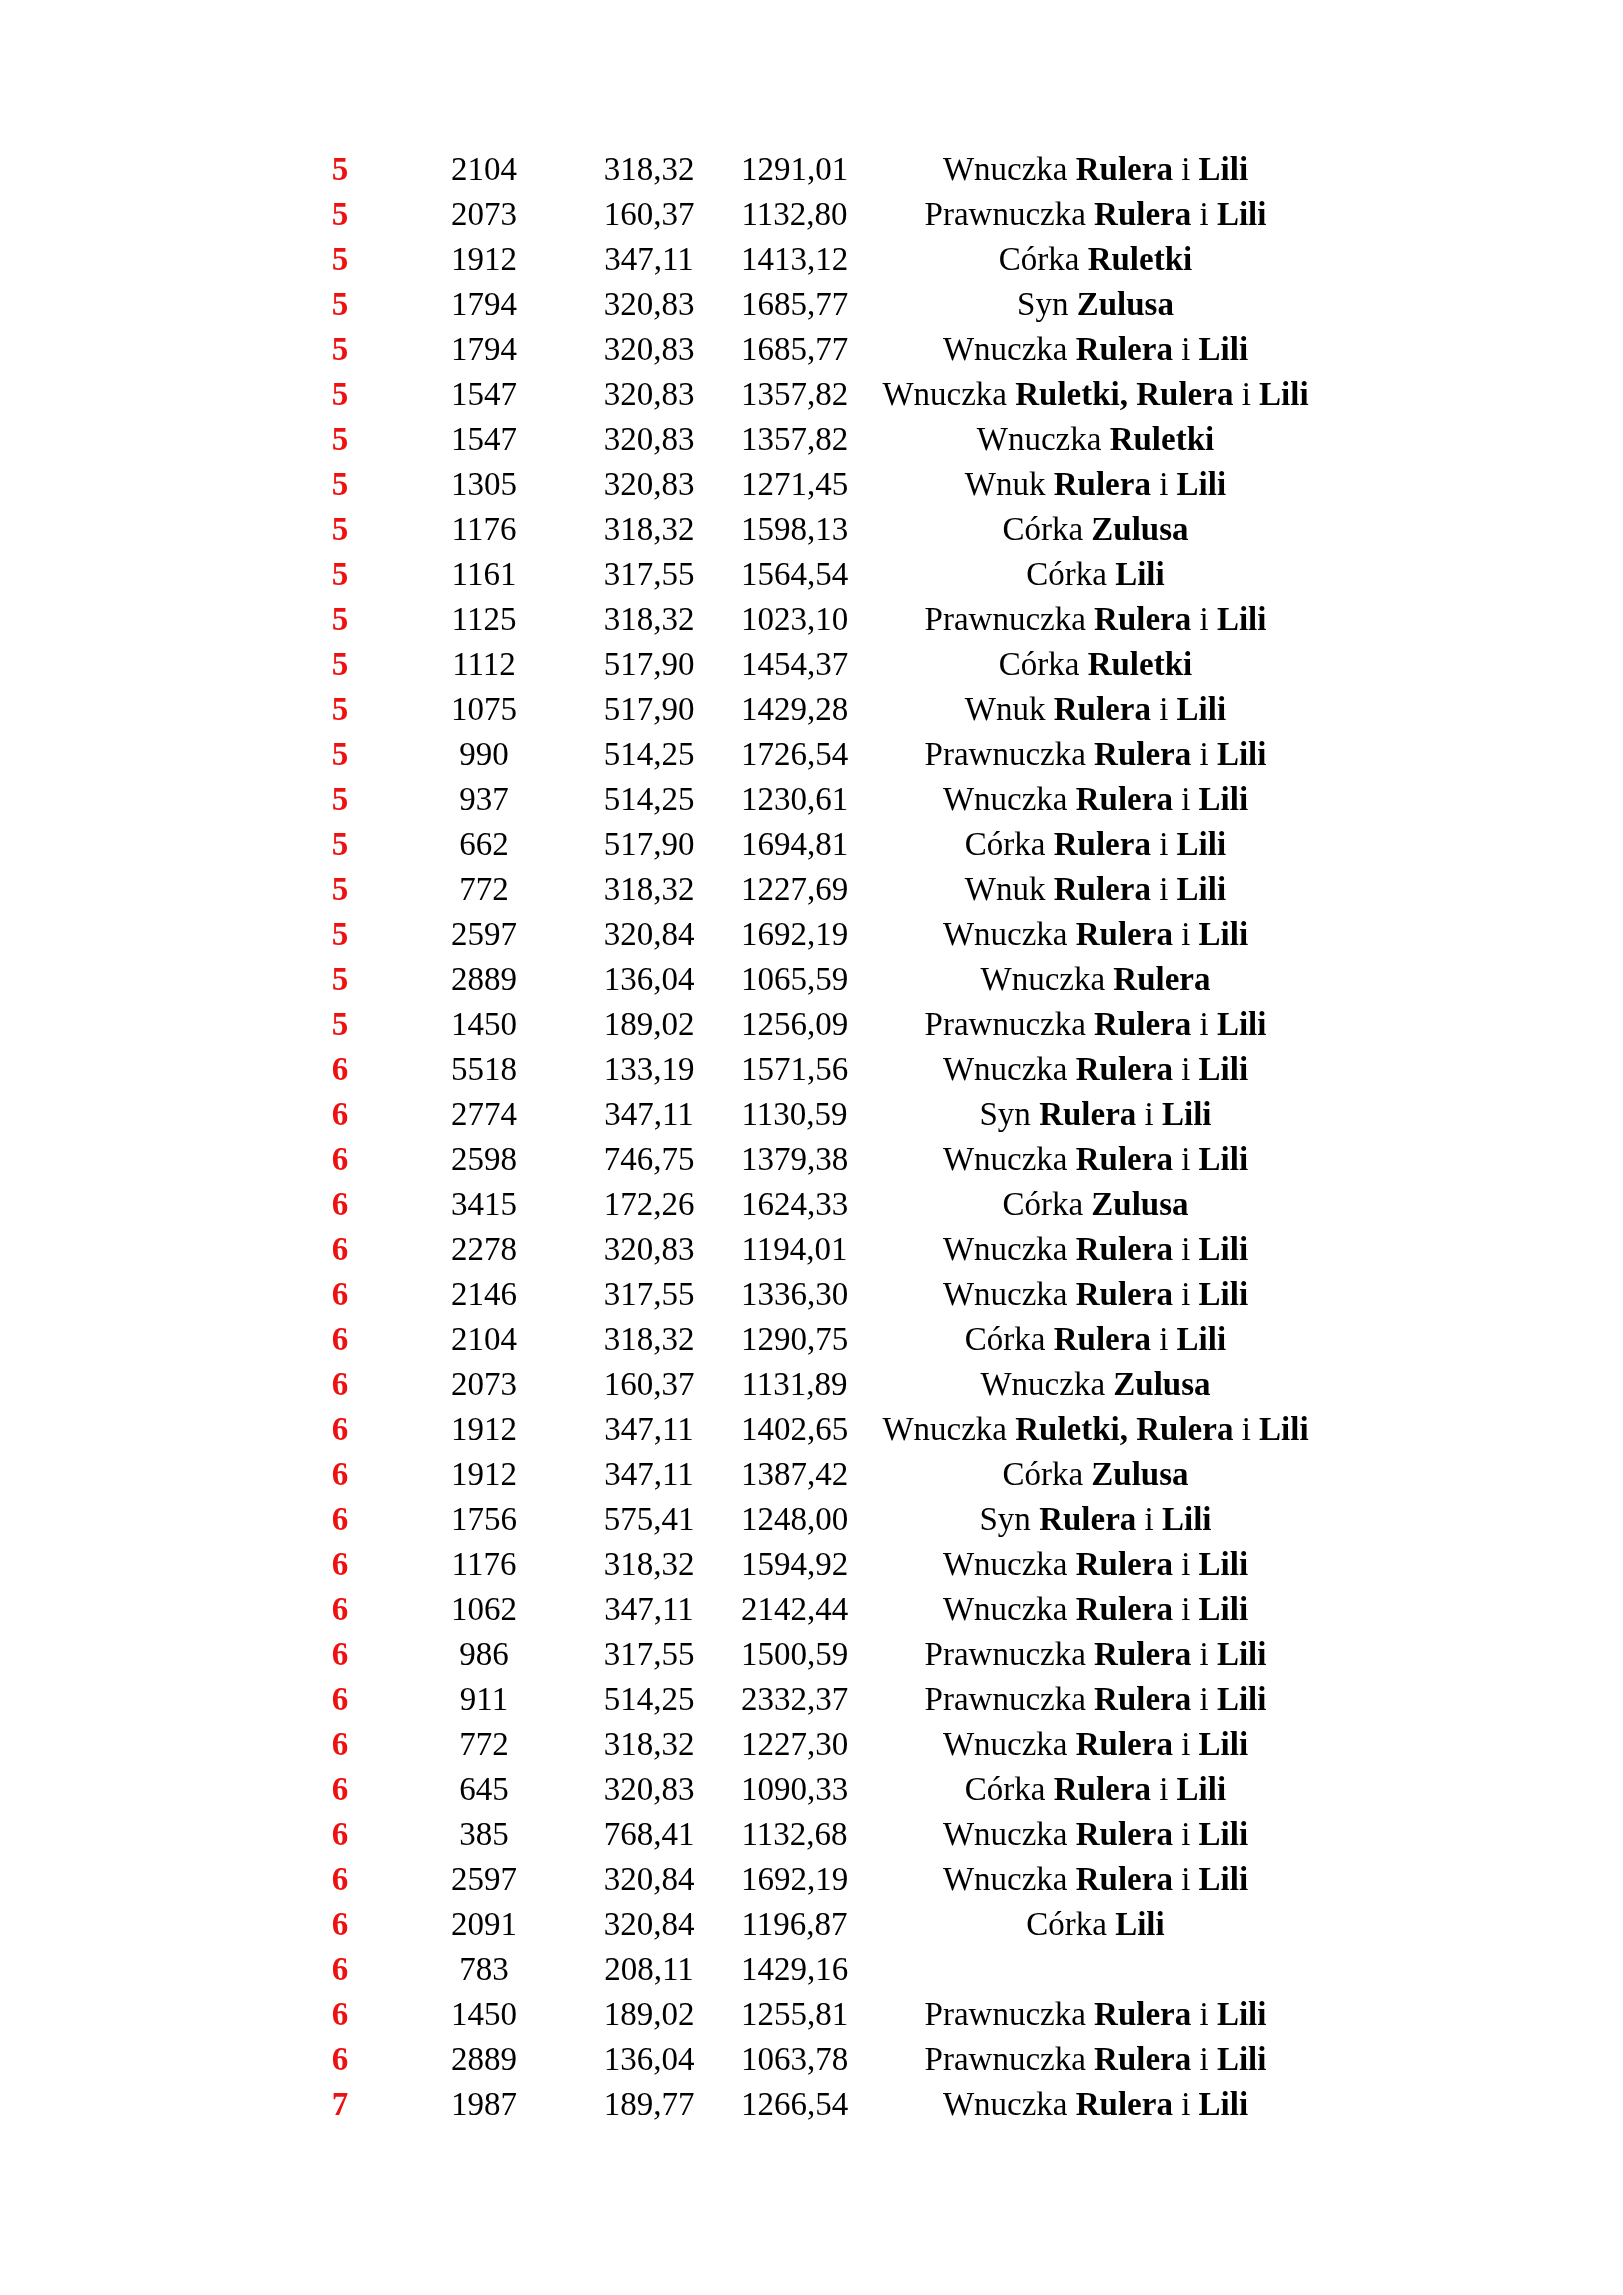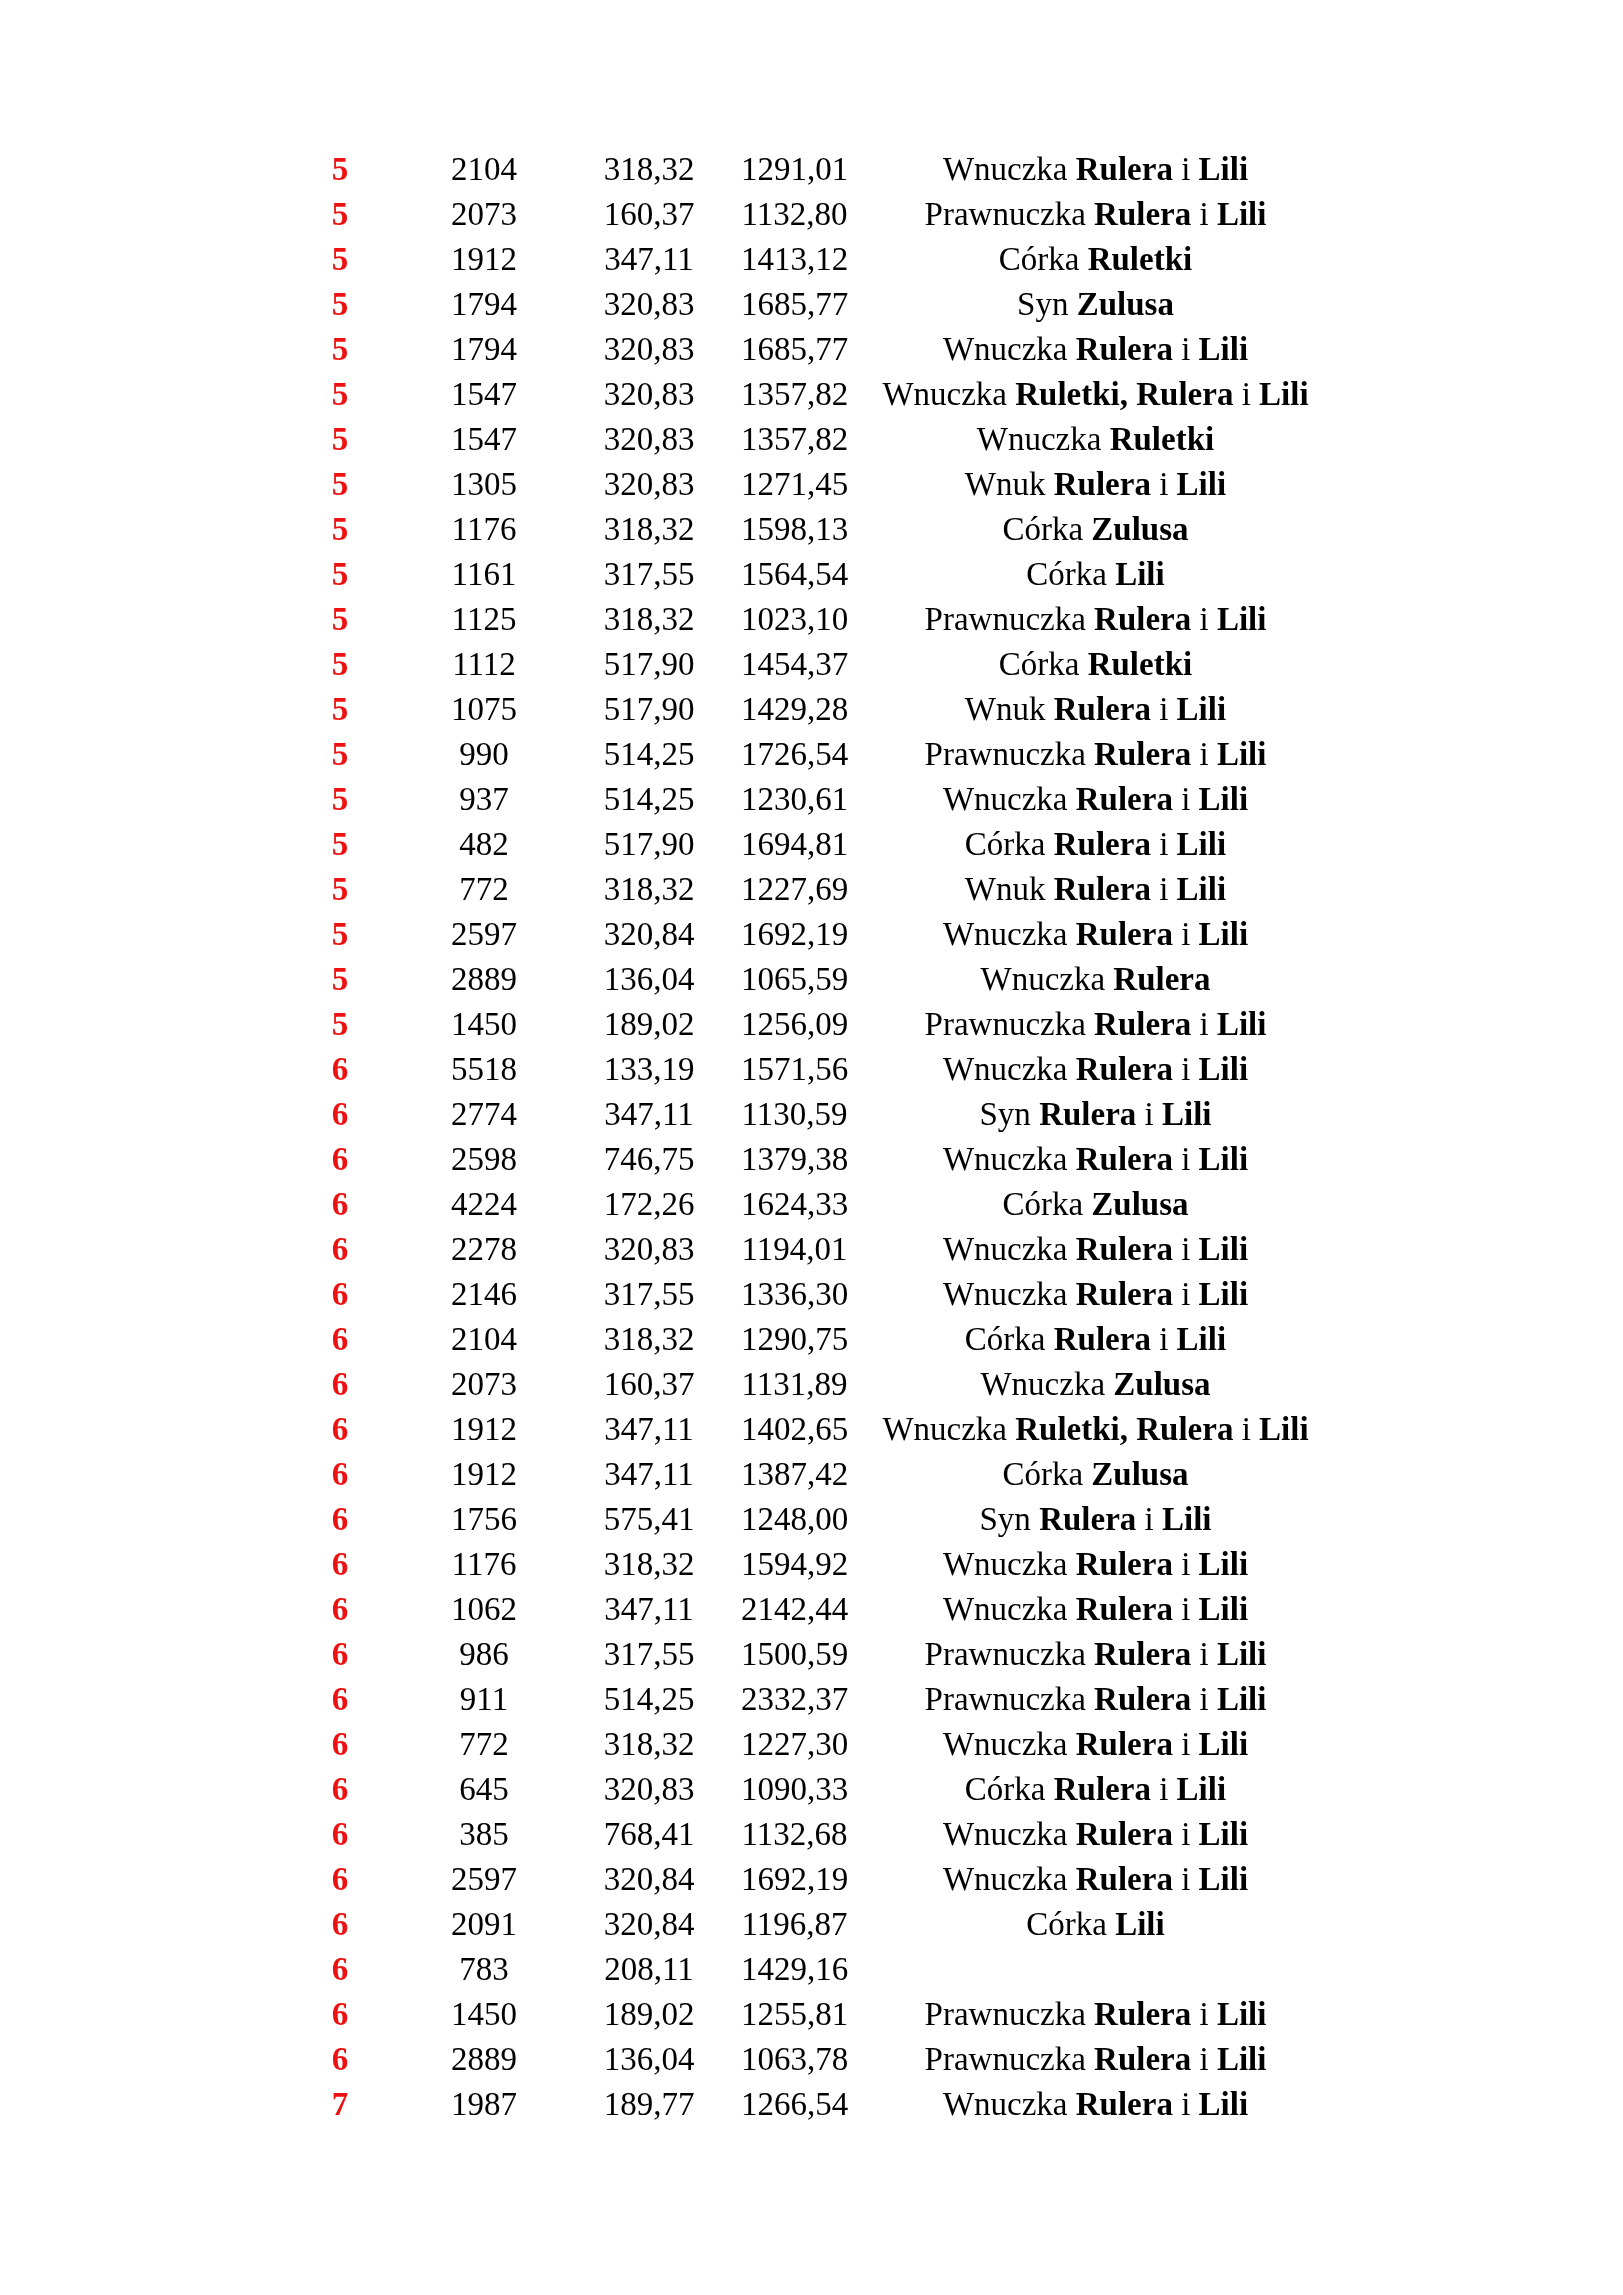"482" span.cell { text: 482 -> 662 }
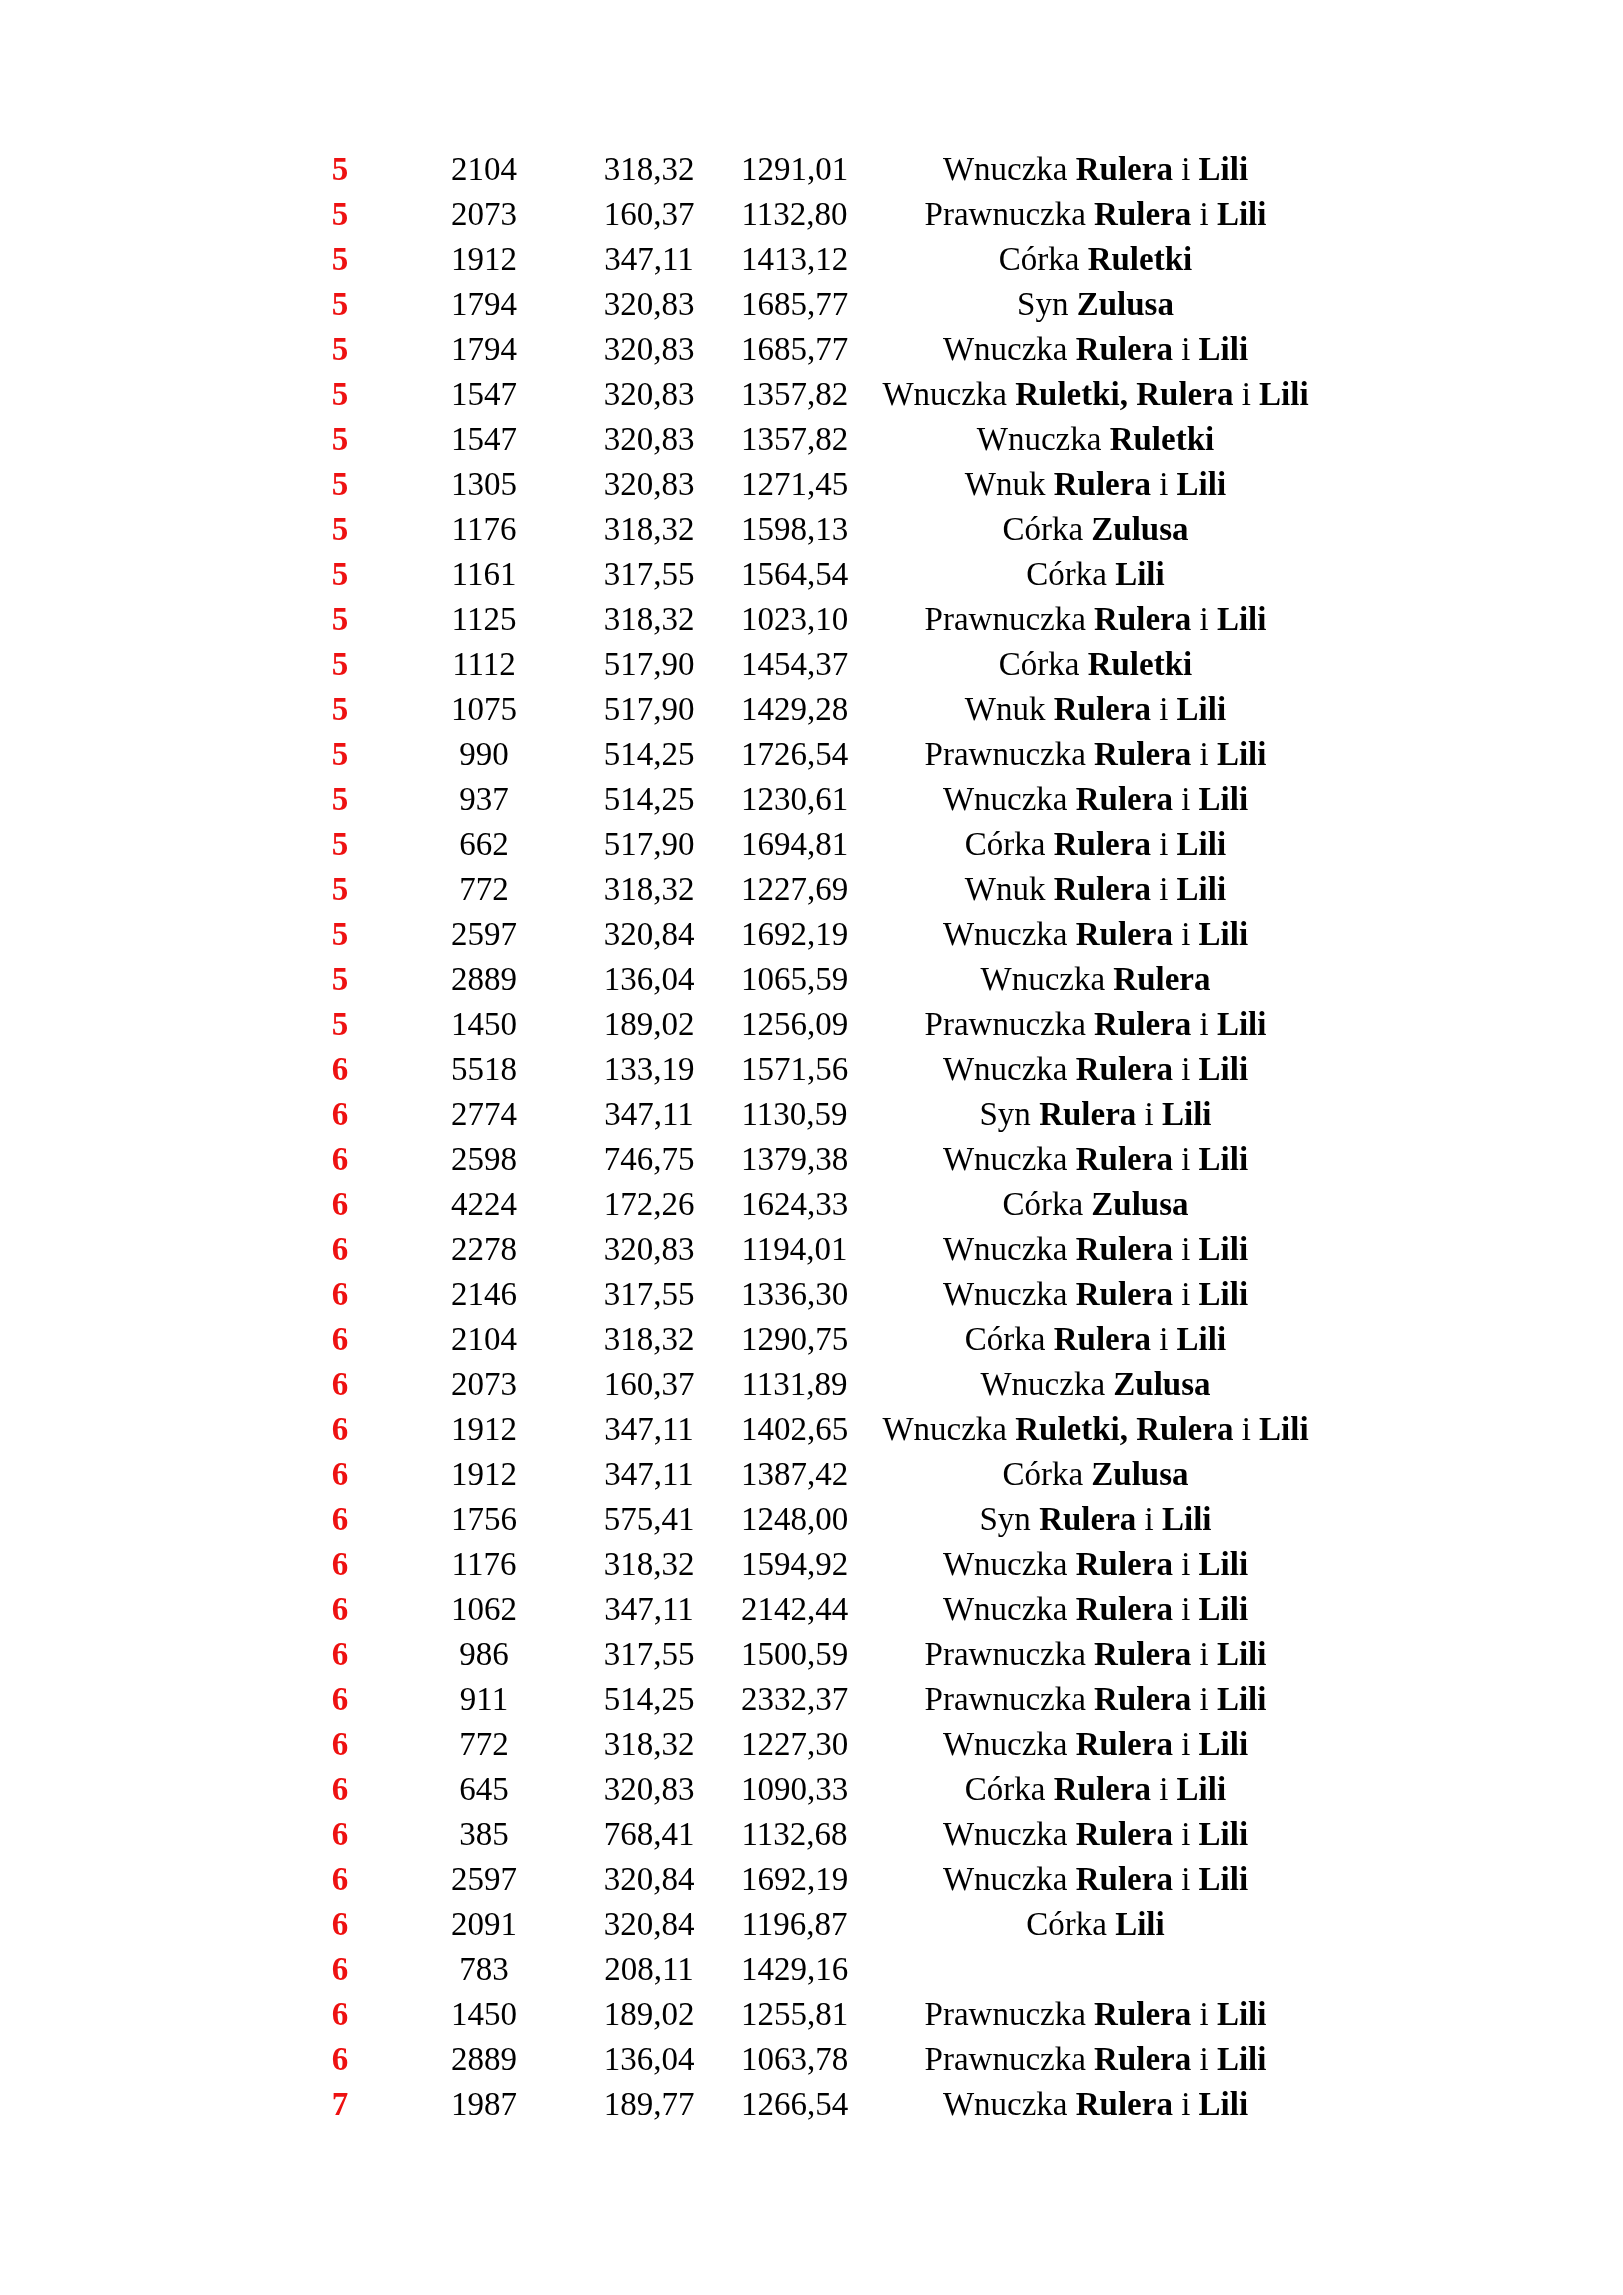"4224" span.cell { text: 4224 -> 3415 }
